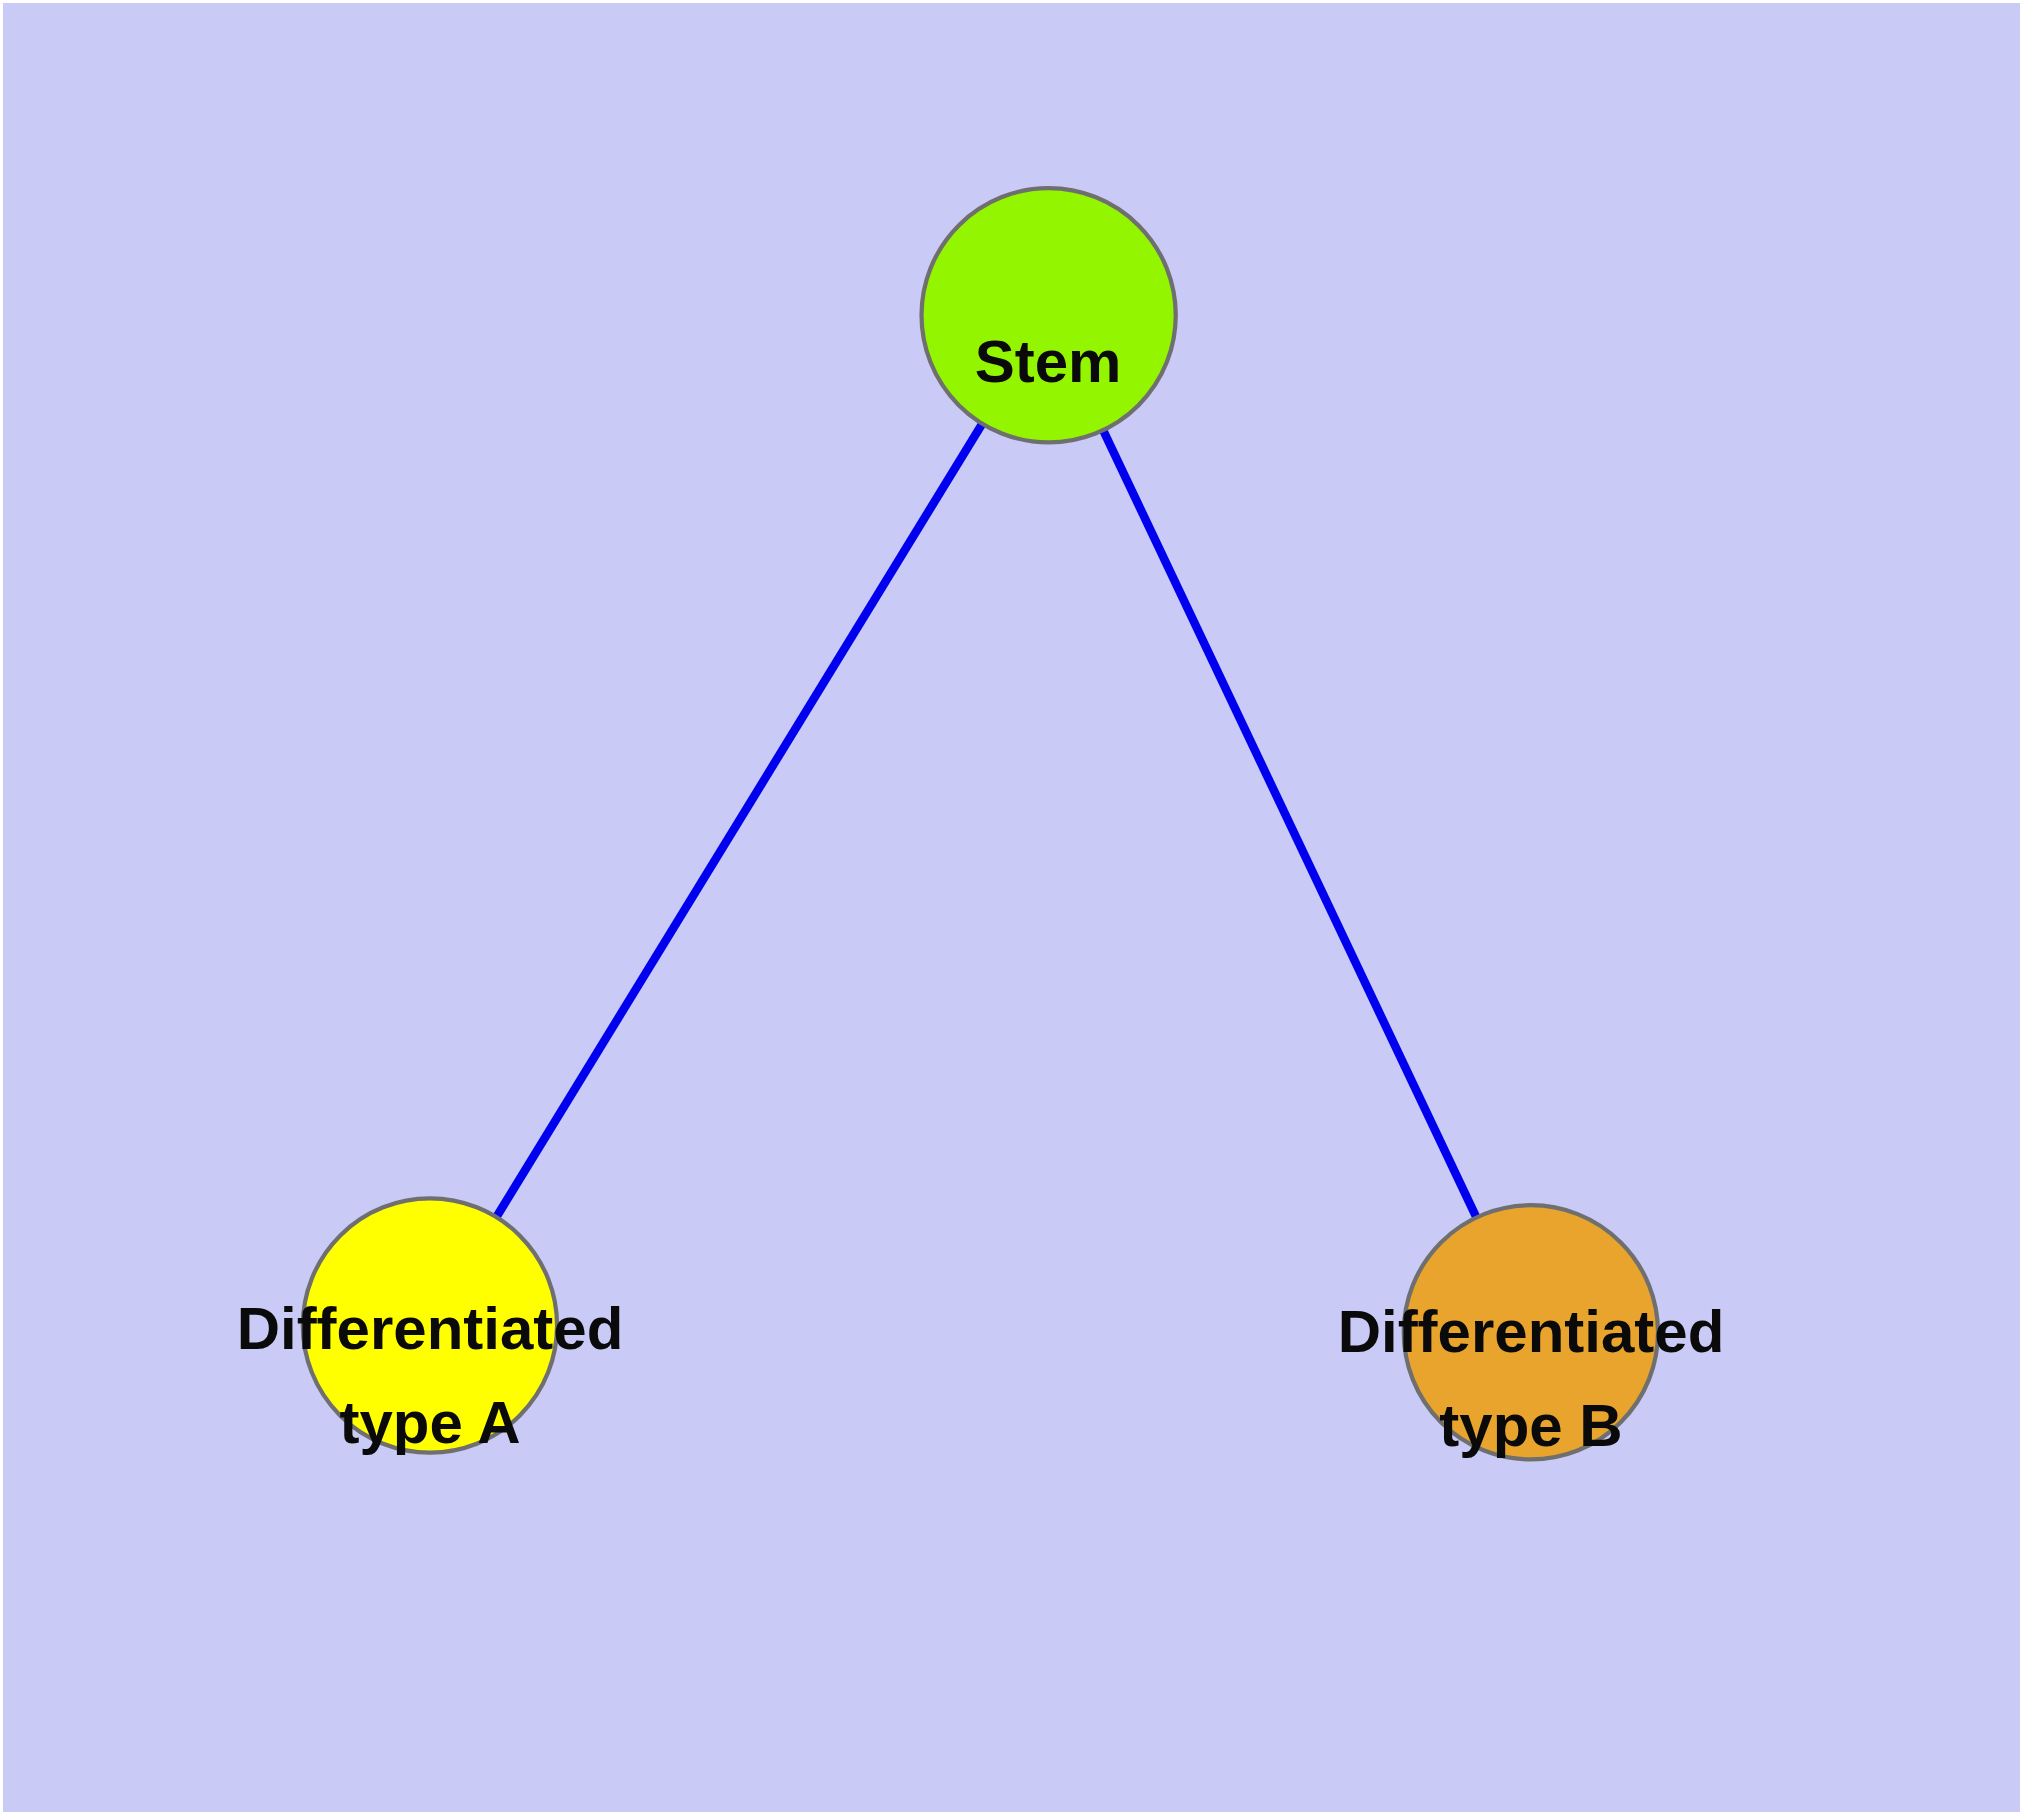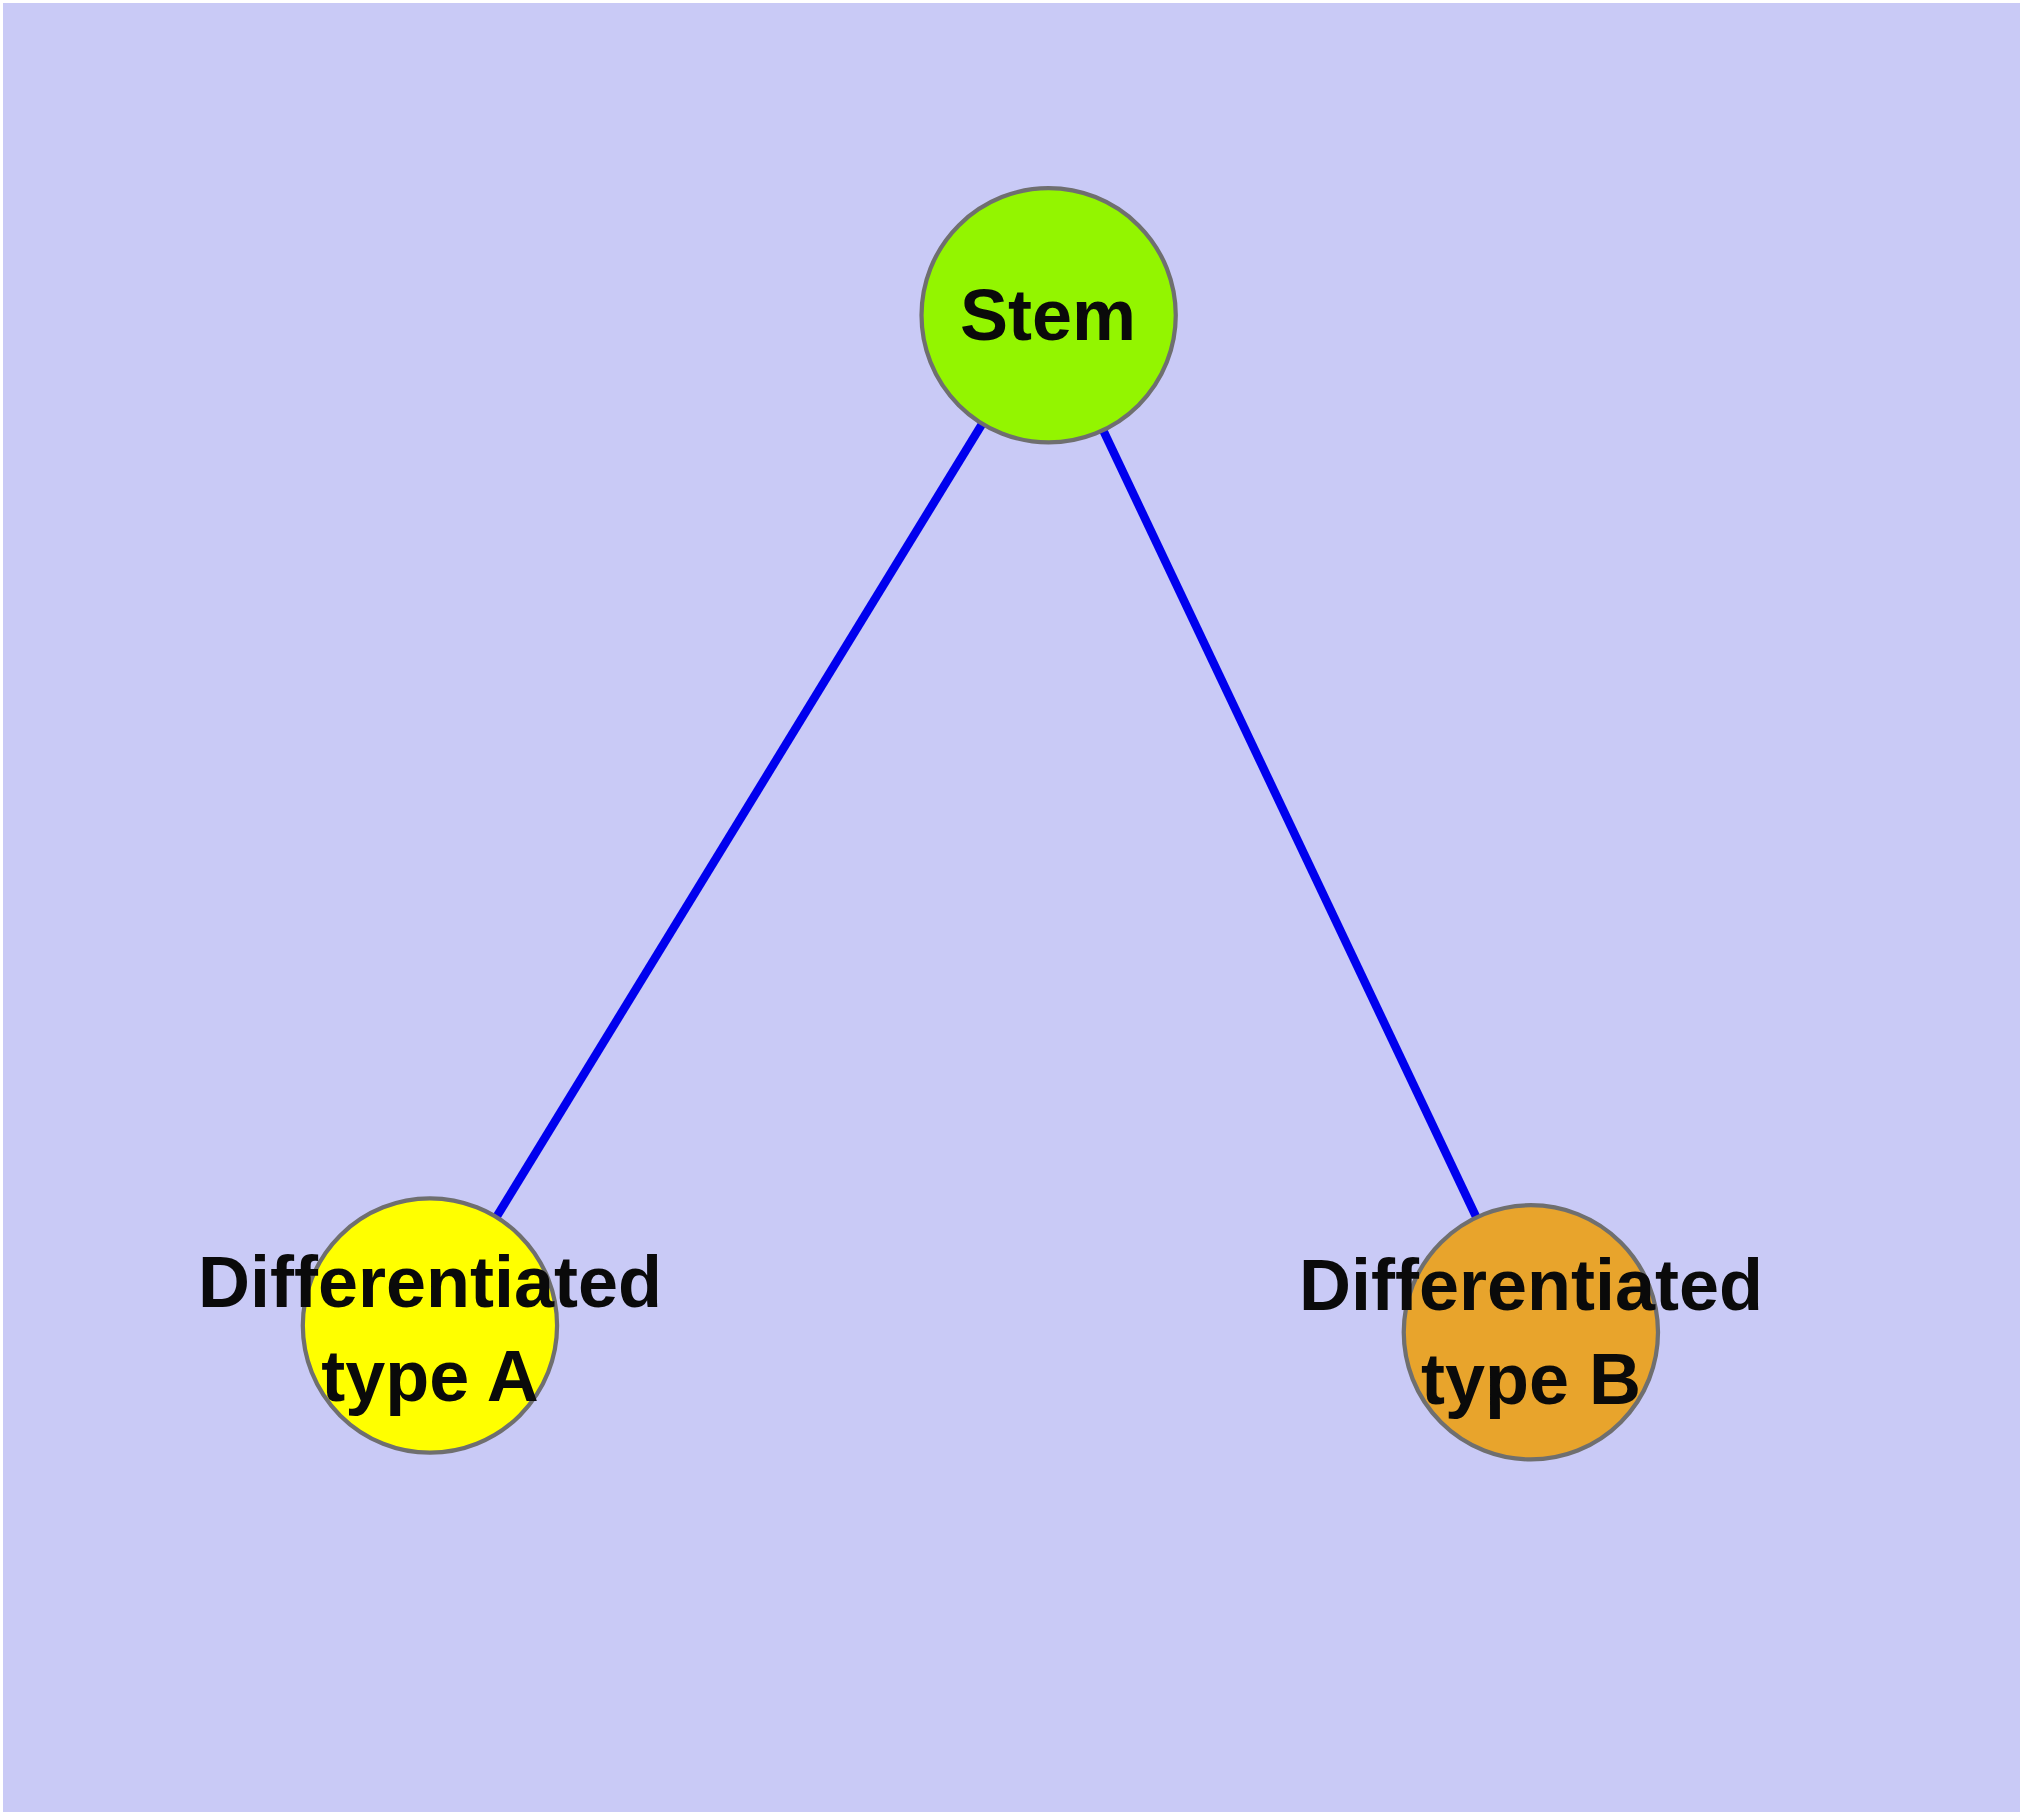"Stem" .node-label { font-size: 72px -> 60px; margin-top: none -> 47px }
